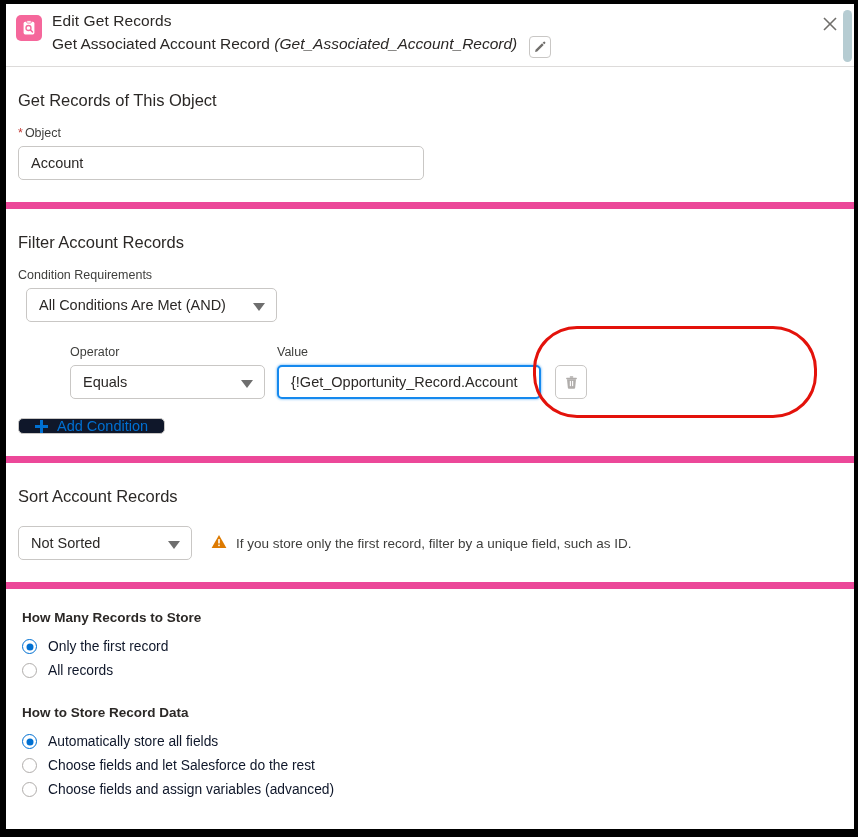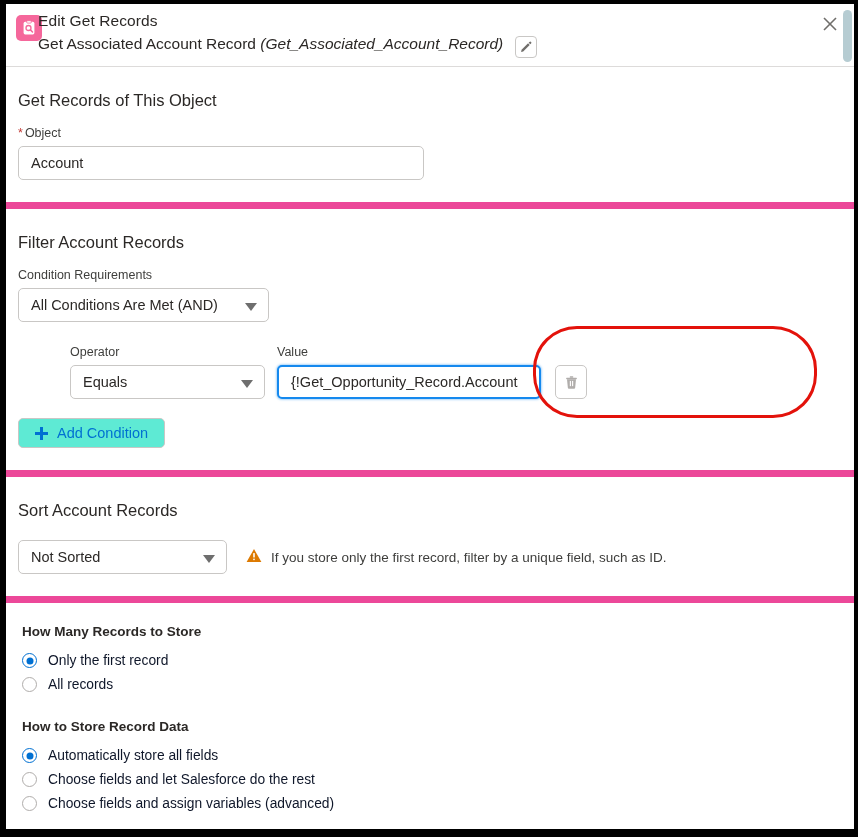"Edit Get Records" .hdr-text { left: 32px -> 46px }
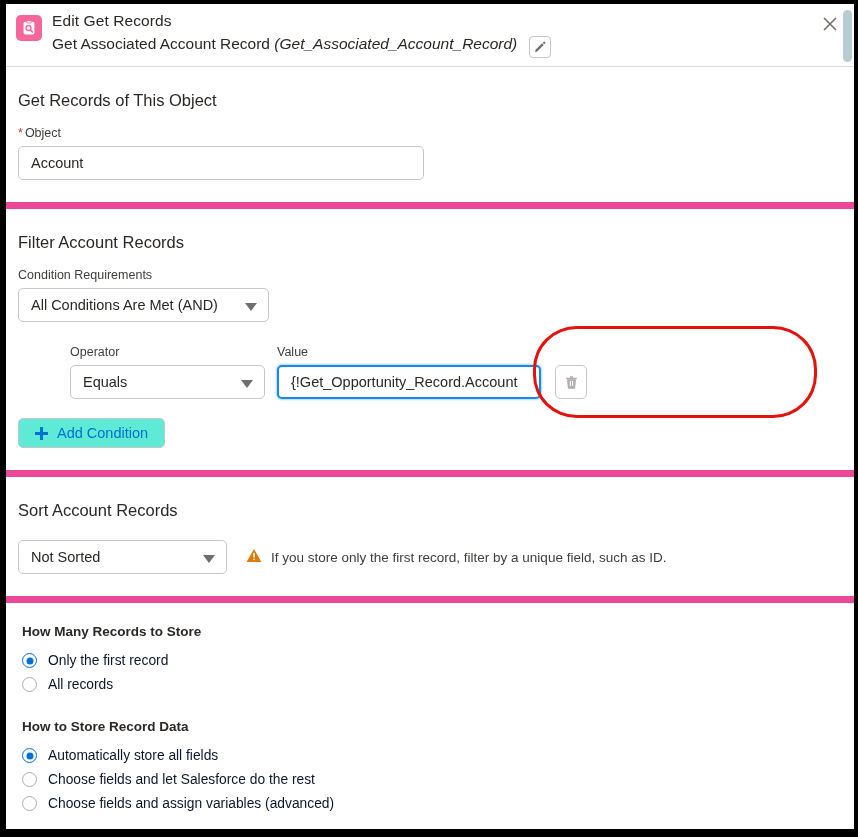"All Conditions Are Met (AND)" .cond-select { margin-left: none -> 8px }
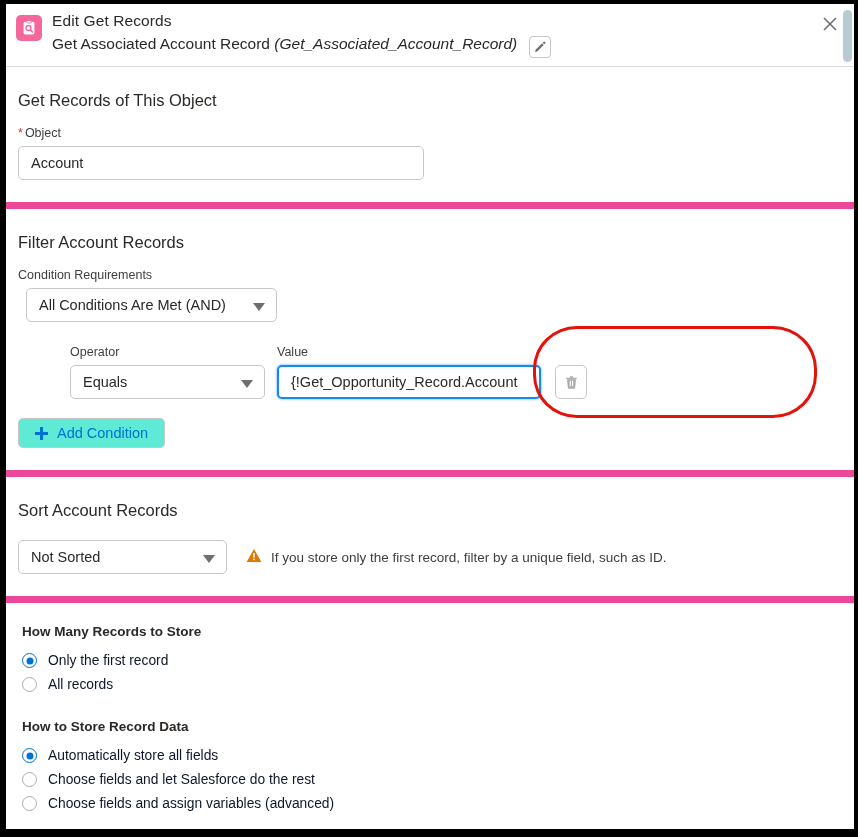"Add Condition" .add-cond { background: #5eead4 -> #0f172a; height: 30px -> 16px }
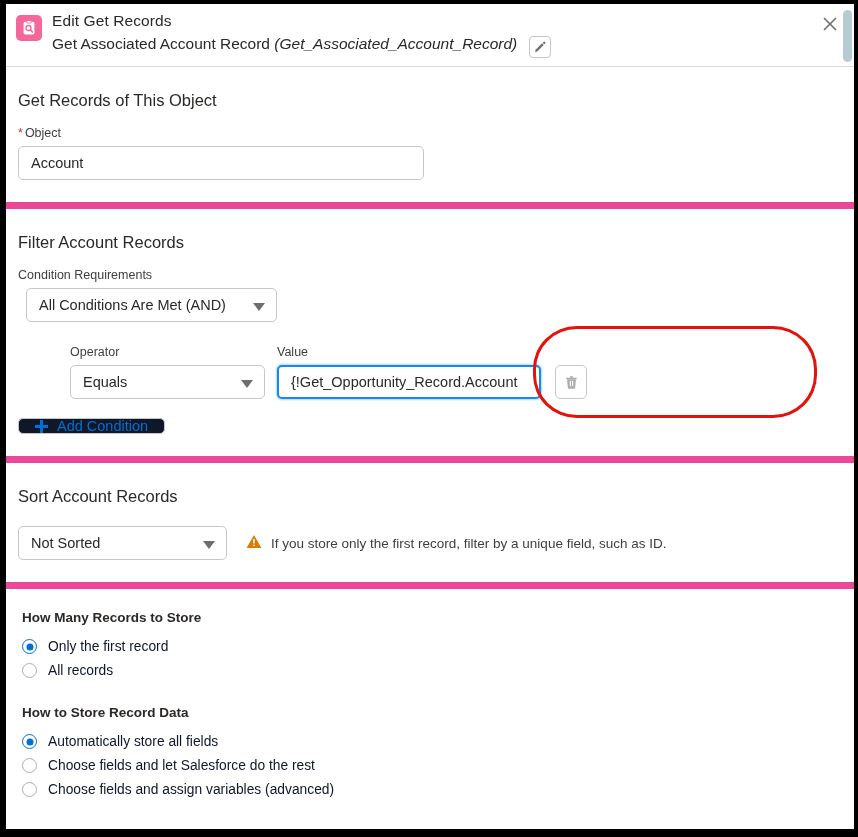"Not Sorted" .sort-select { width: 209px -> 174px }
